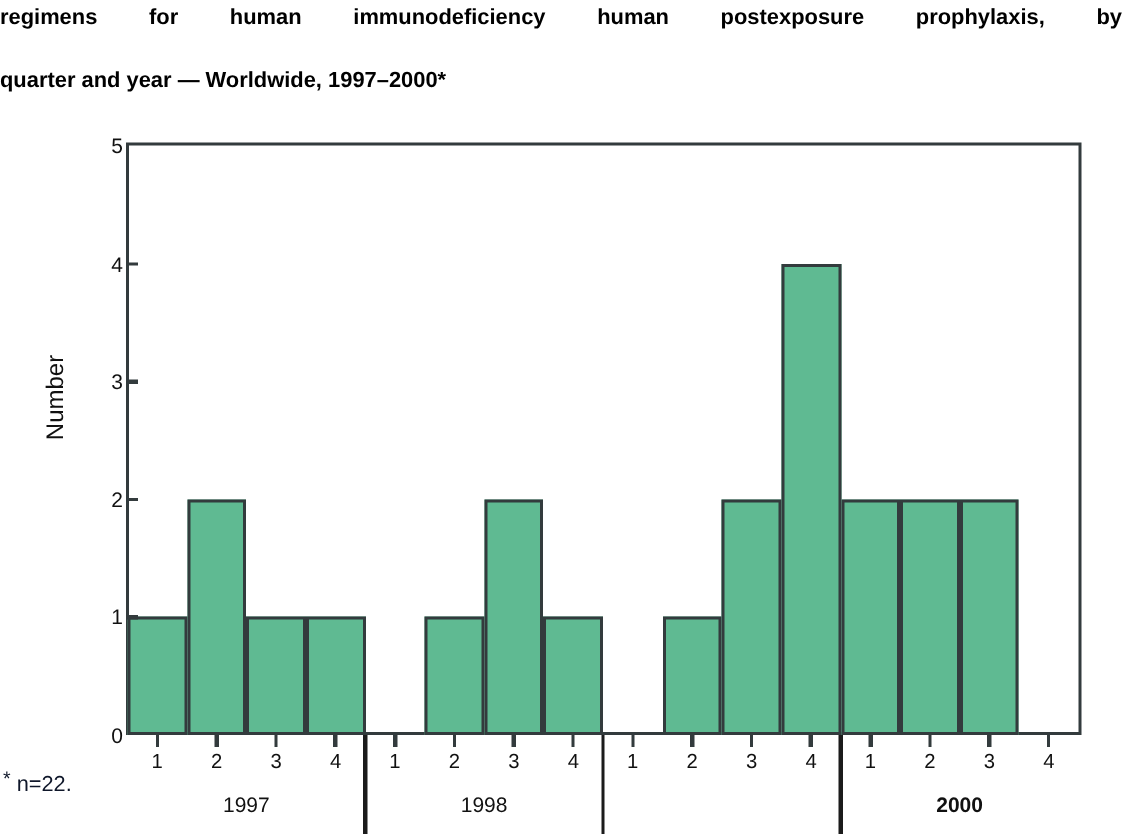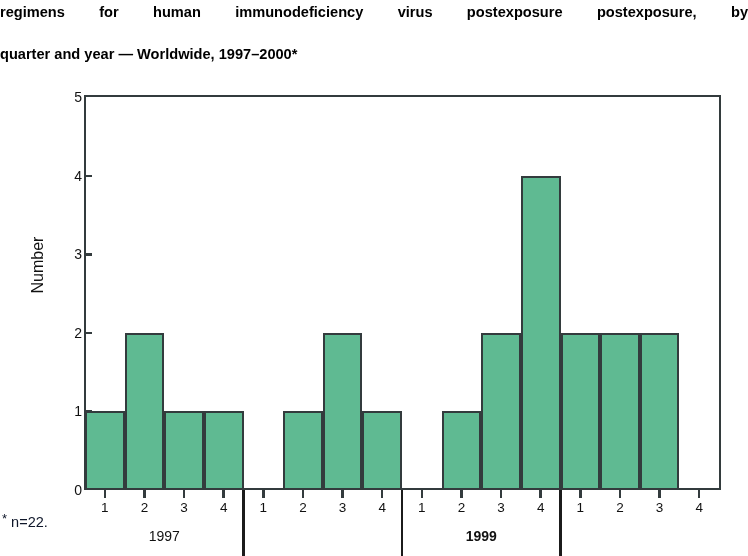"regimens for human immunodeficiency" span.cap-line { text: virus postexposure  postexposure -> human postexposure  prophylaxis }
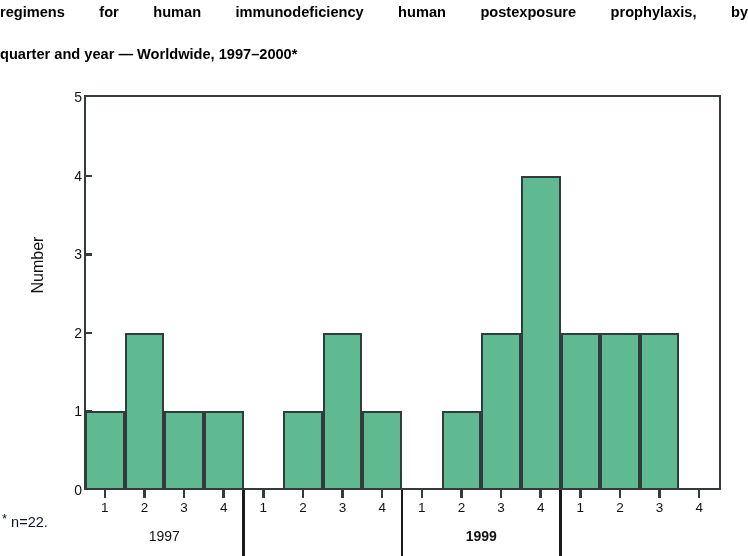"1998" div.year-label { html: none -> <div>1998</div> }
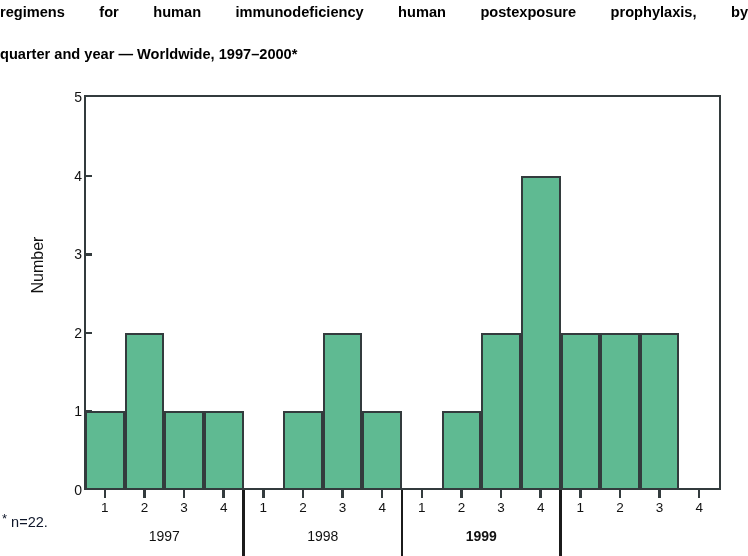"1999" div.year-label { html: <div>1999</div> -> none }
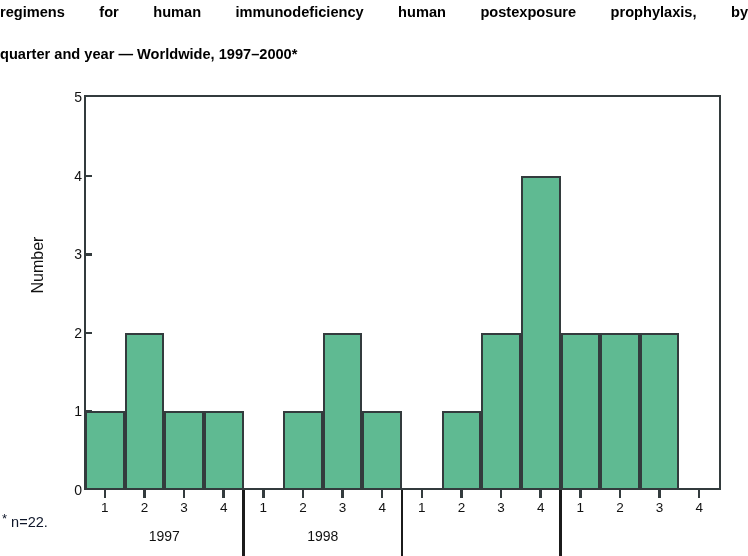"2000" div.year-label { html: none -> <div>2000</div> }
